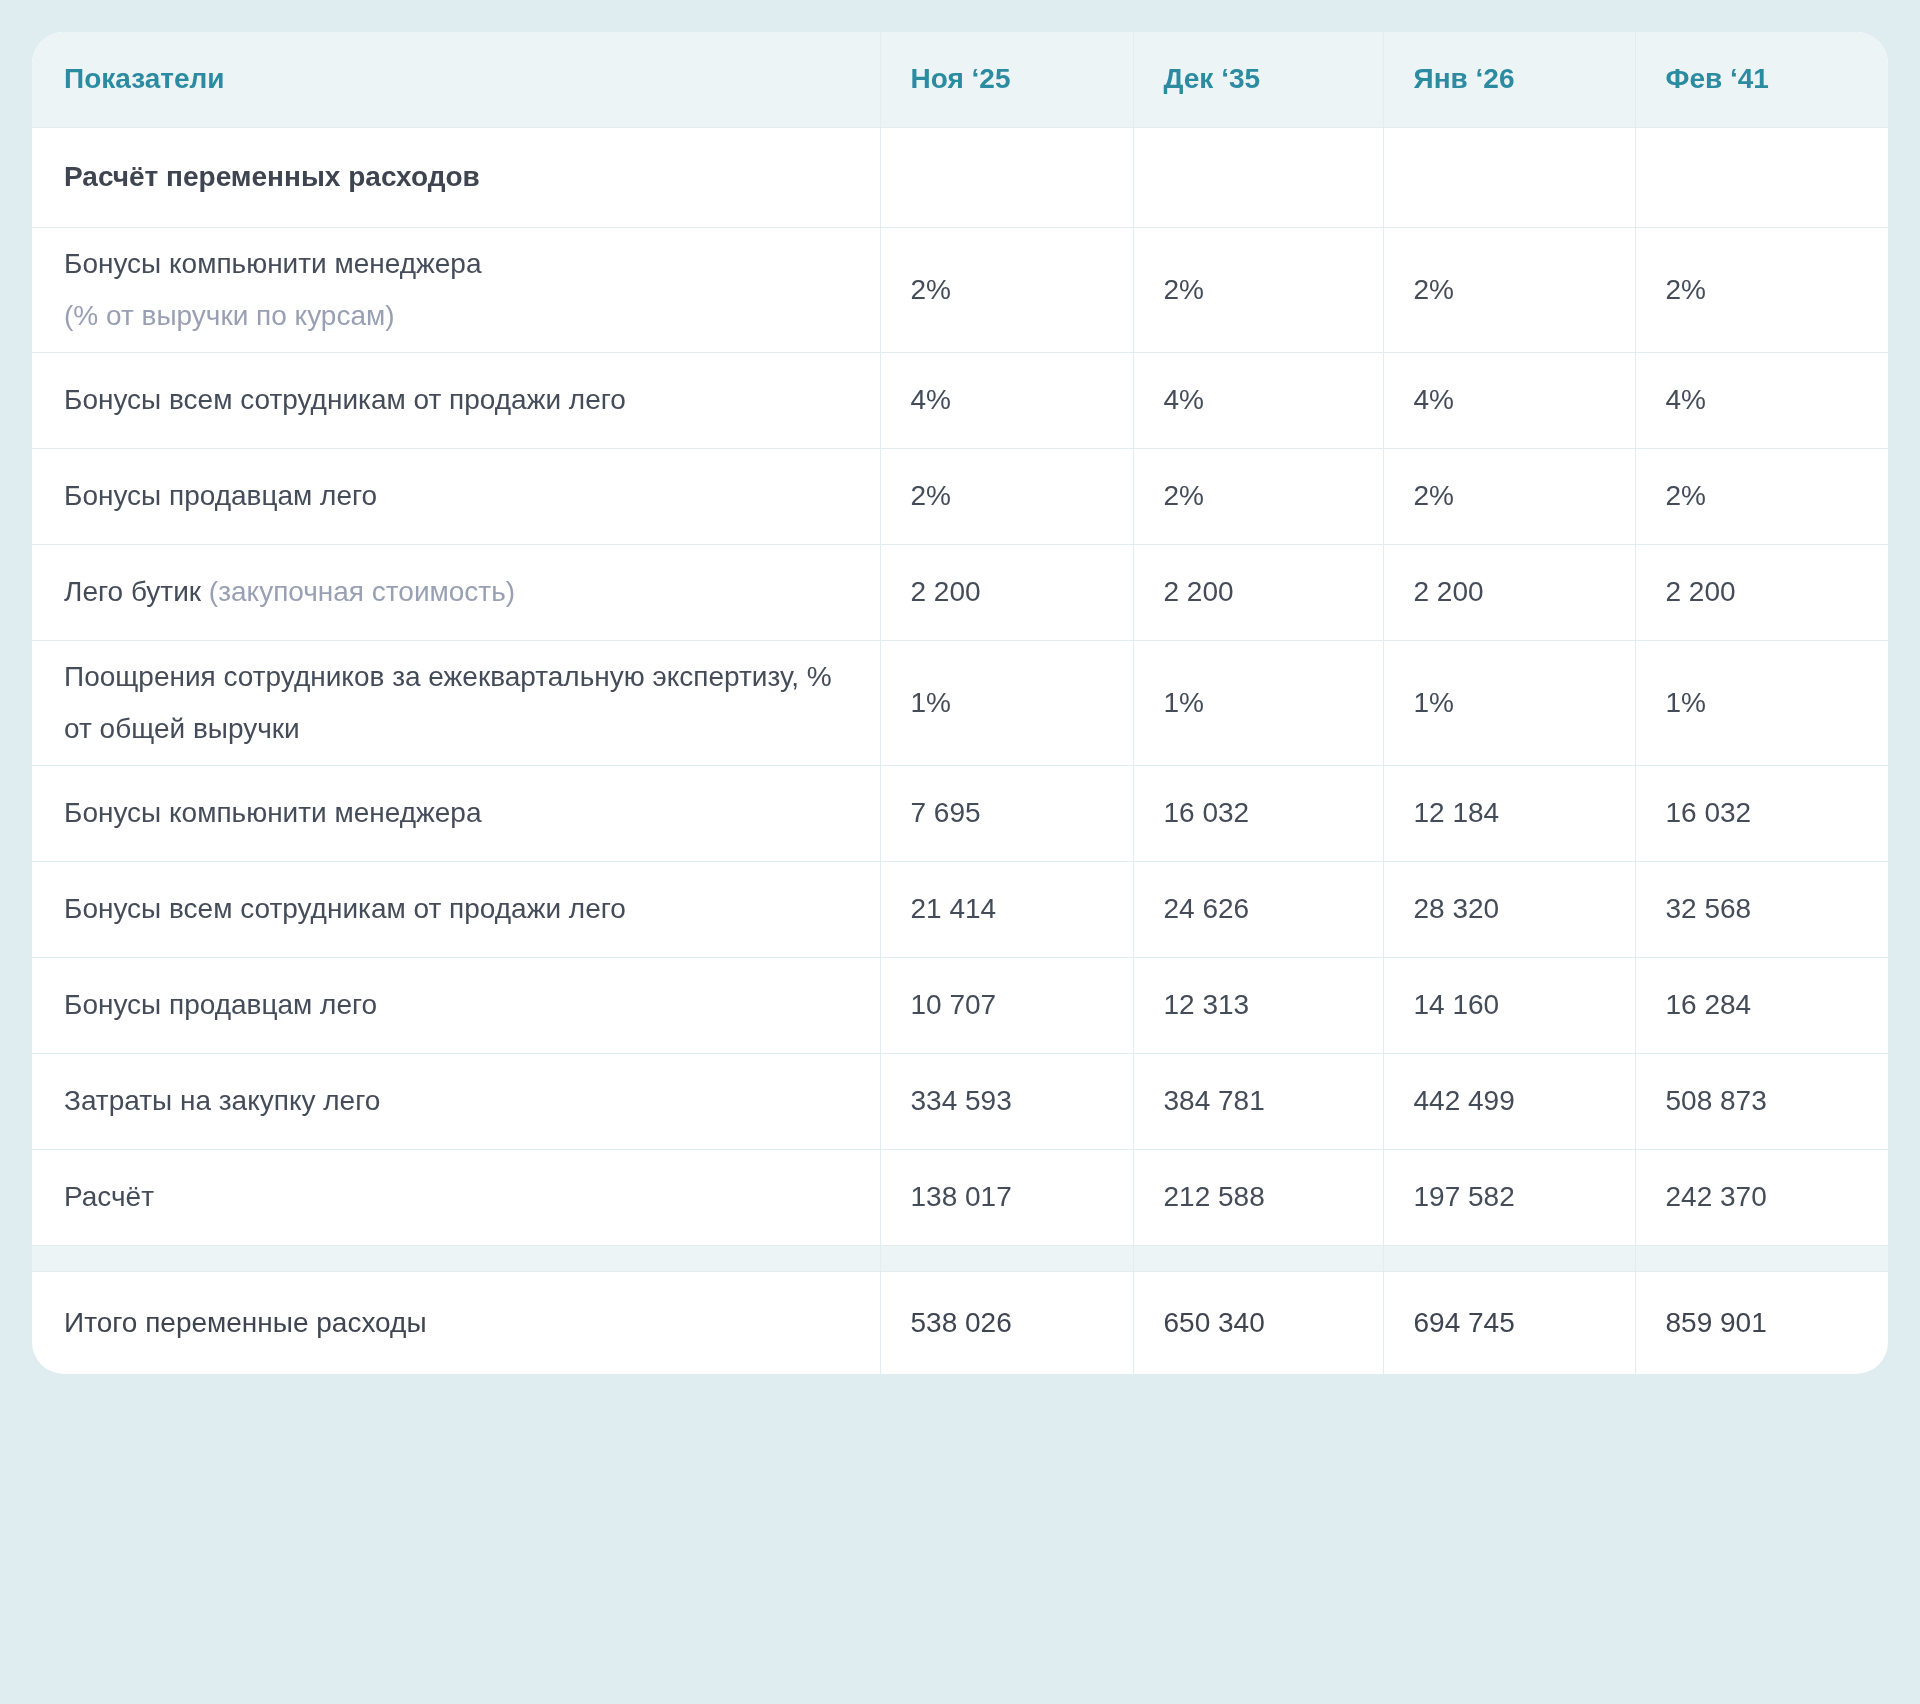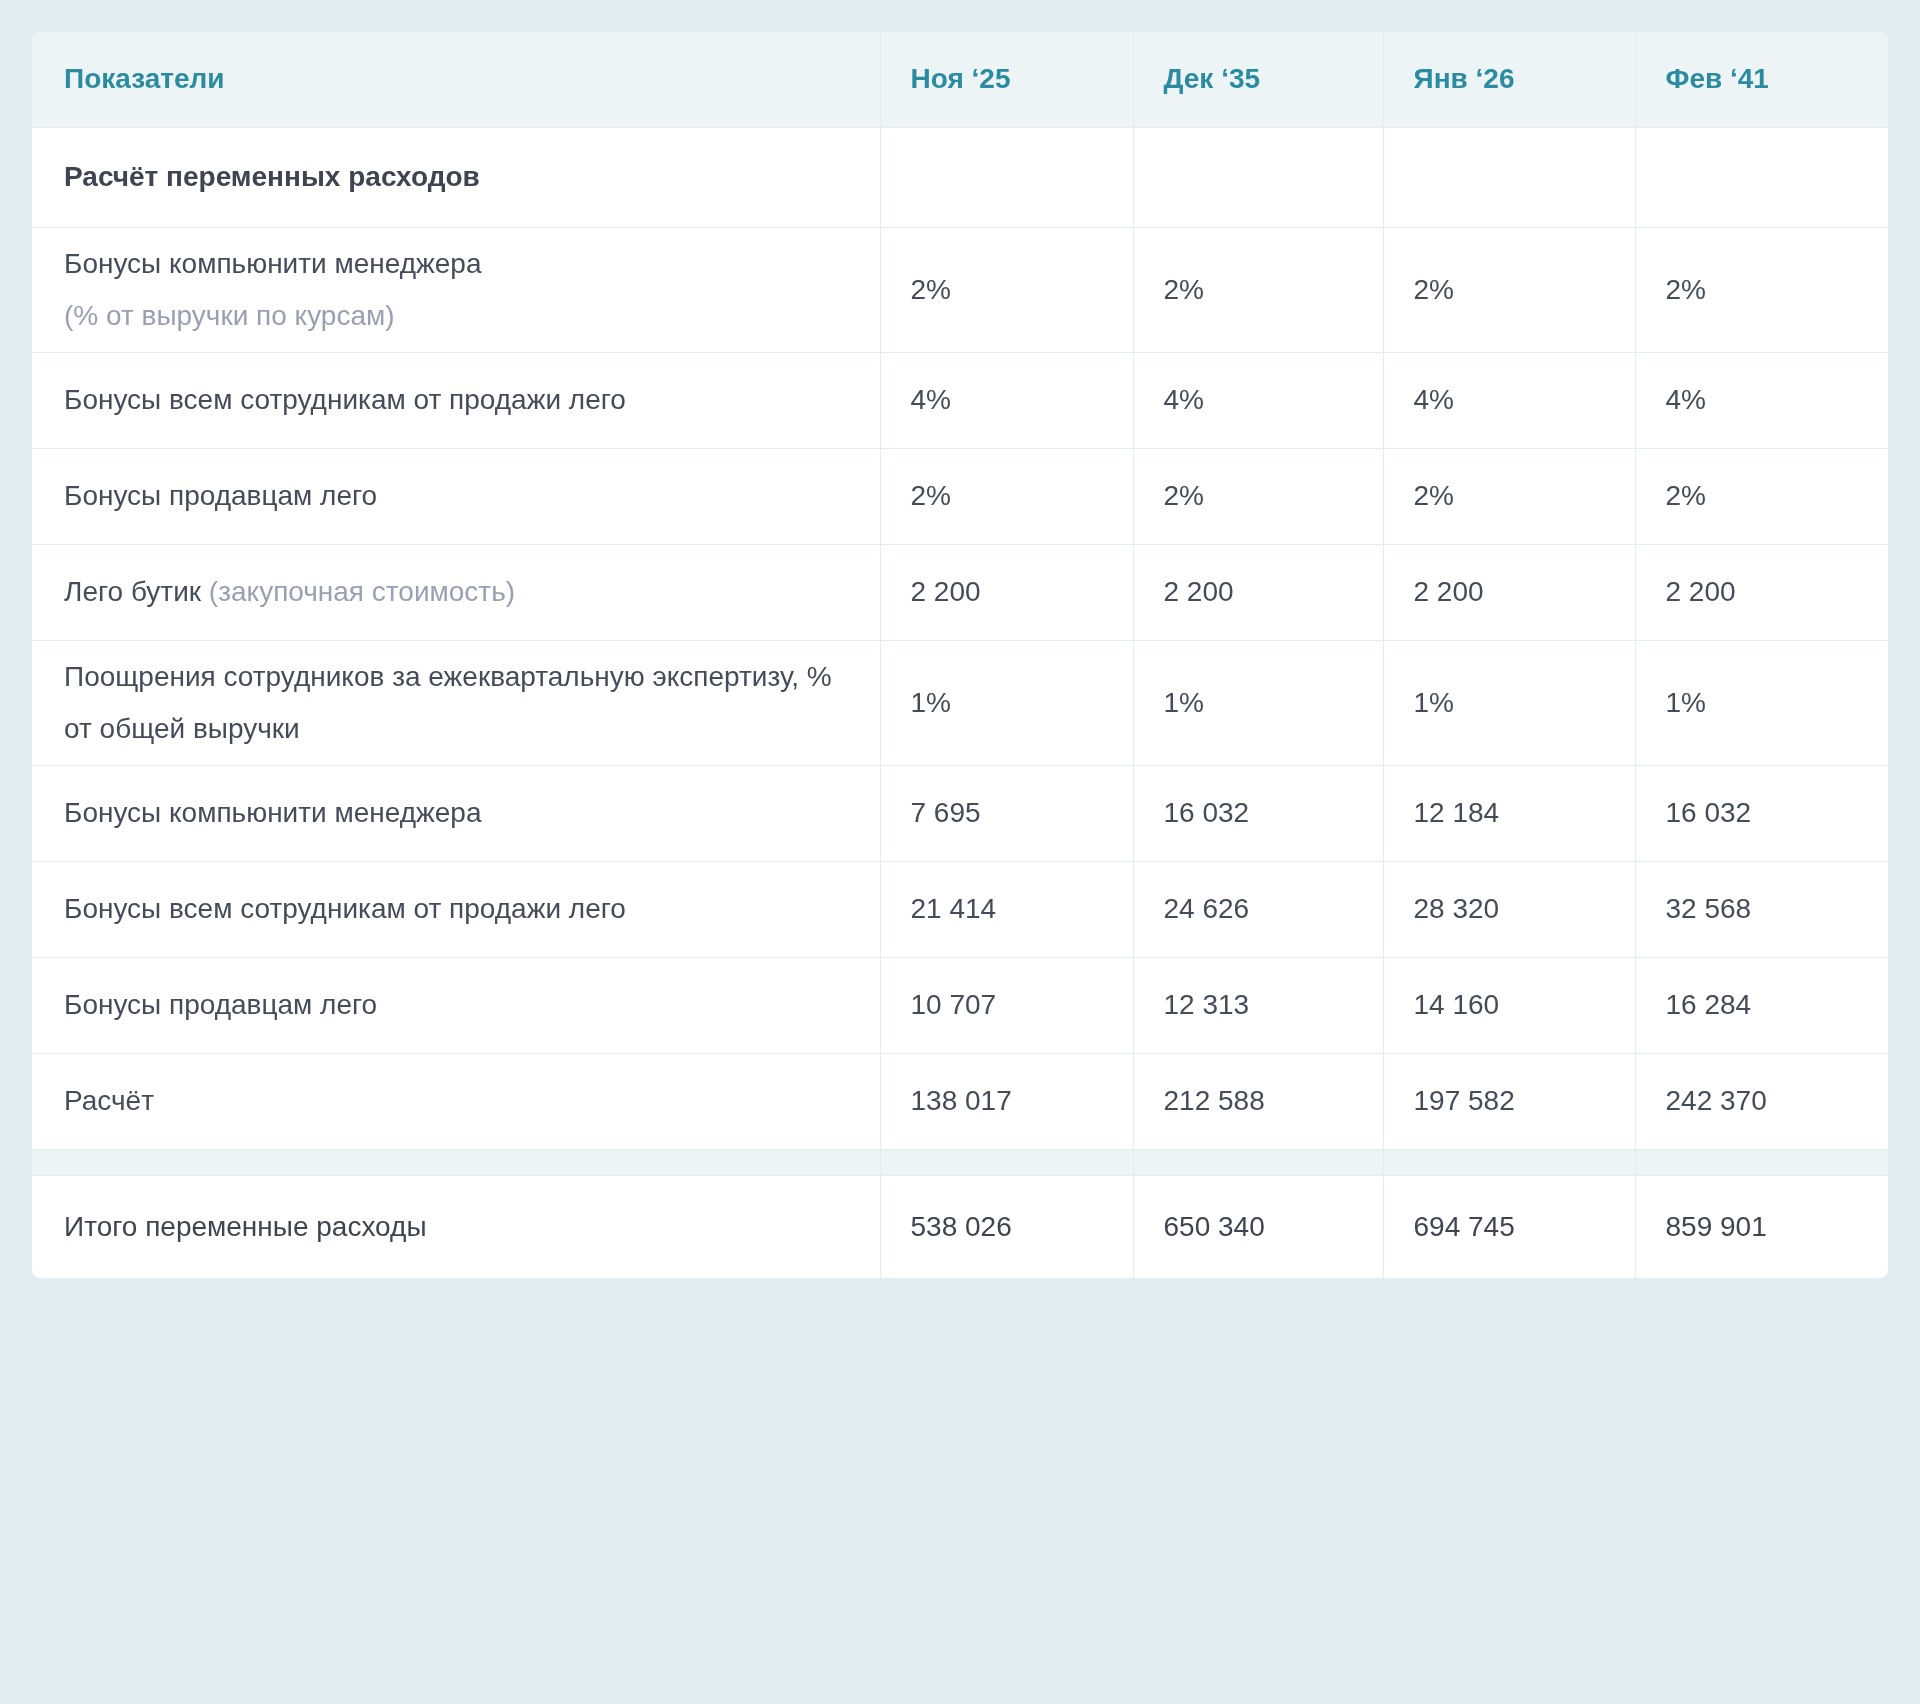"Показатели" .card { border-radius: 8px -> 32px }
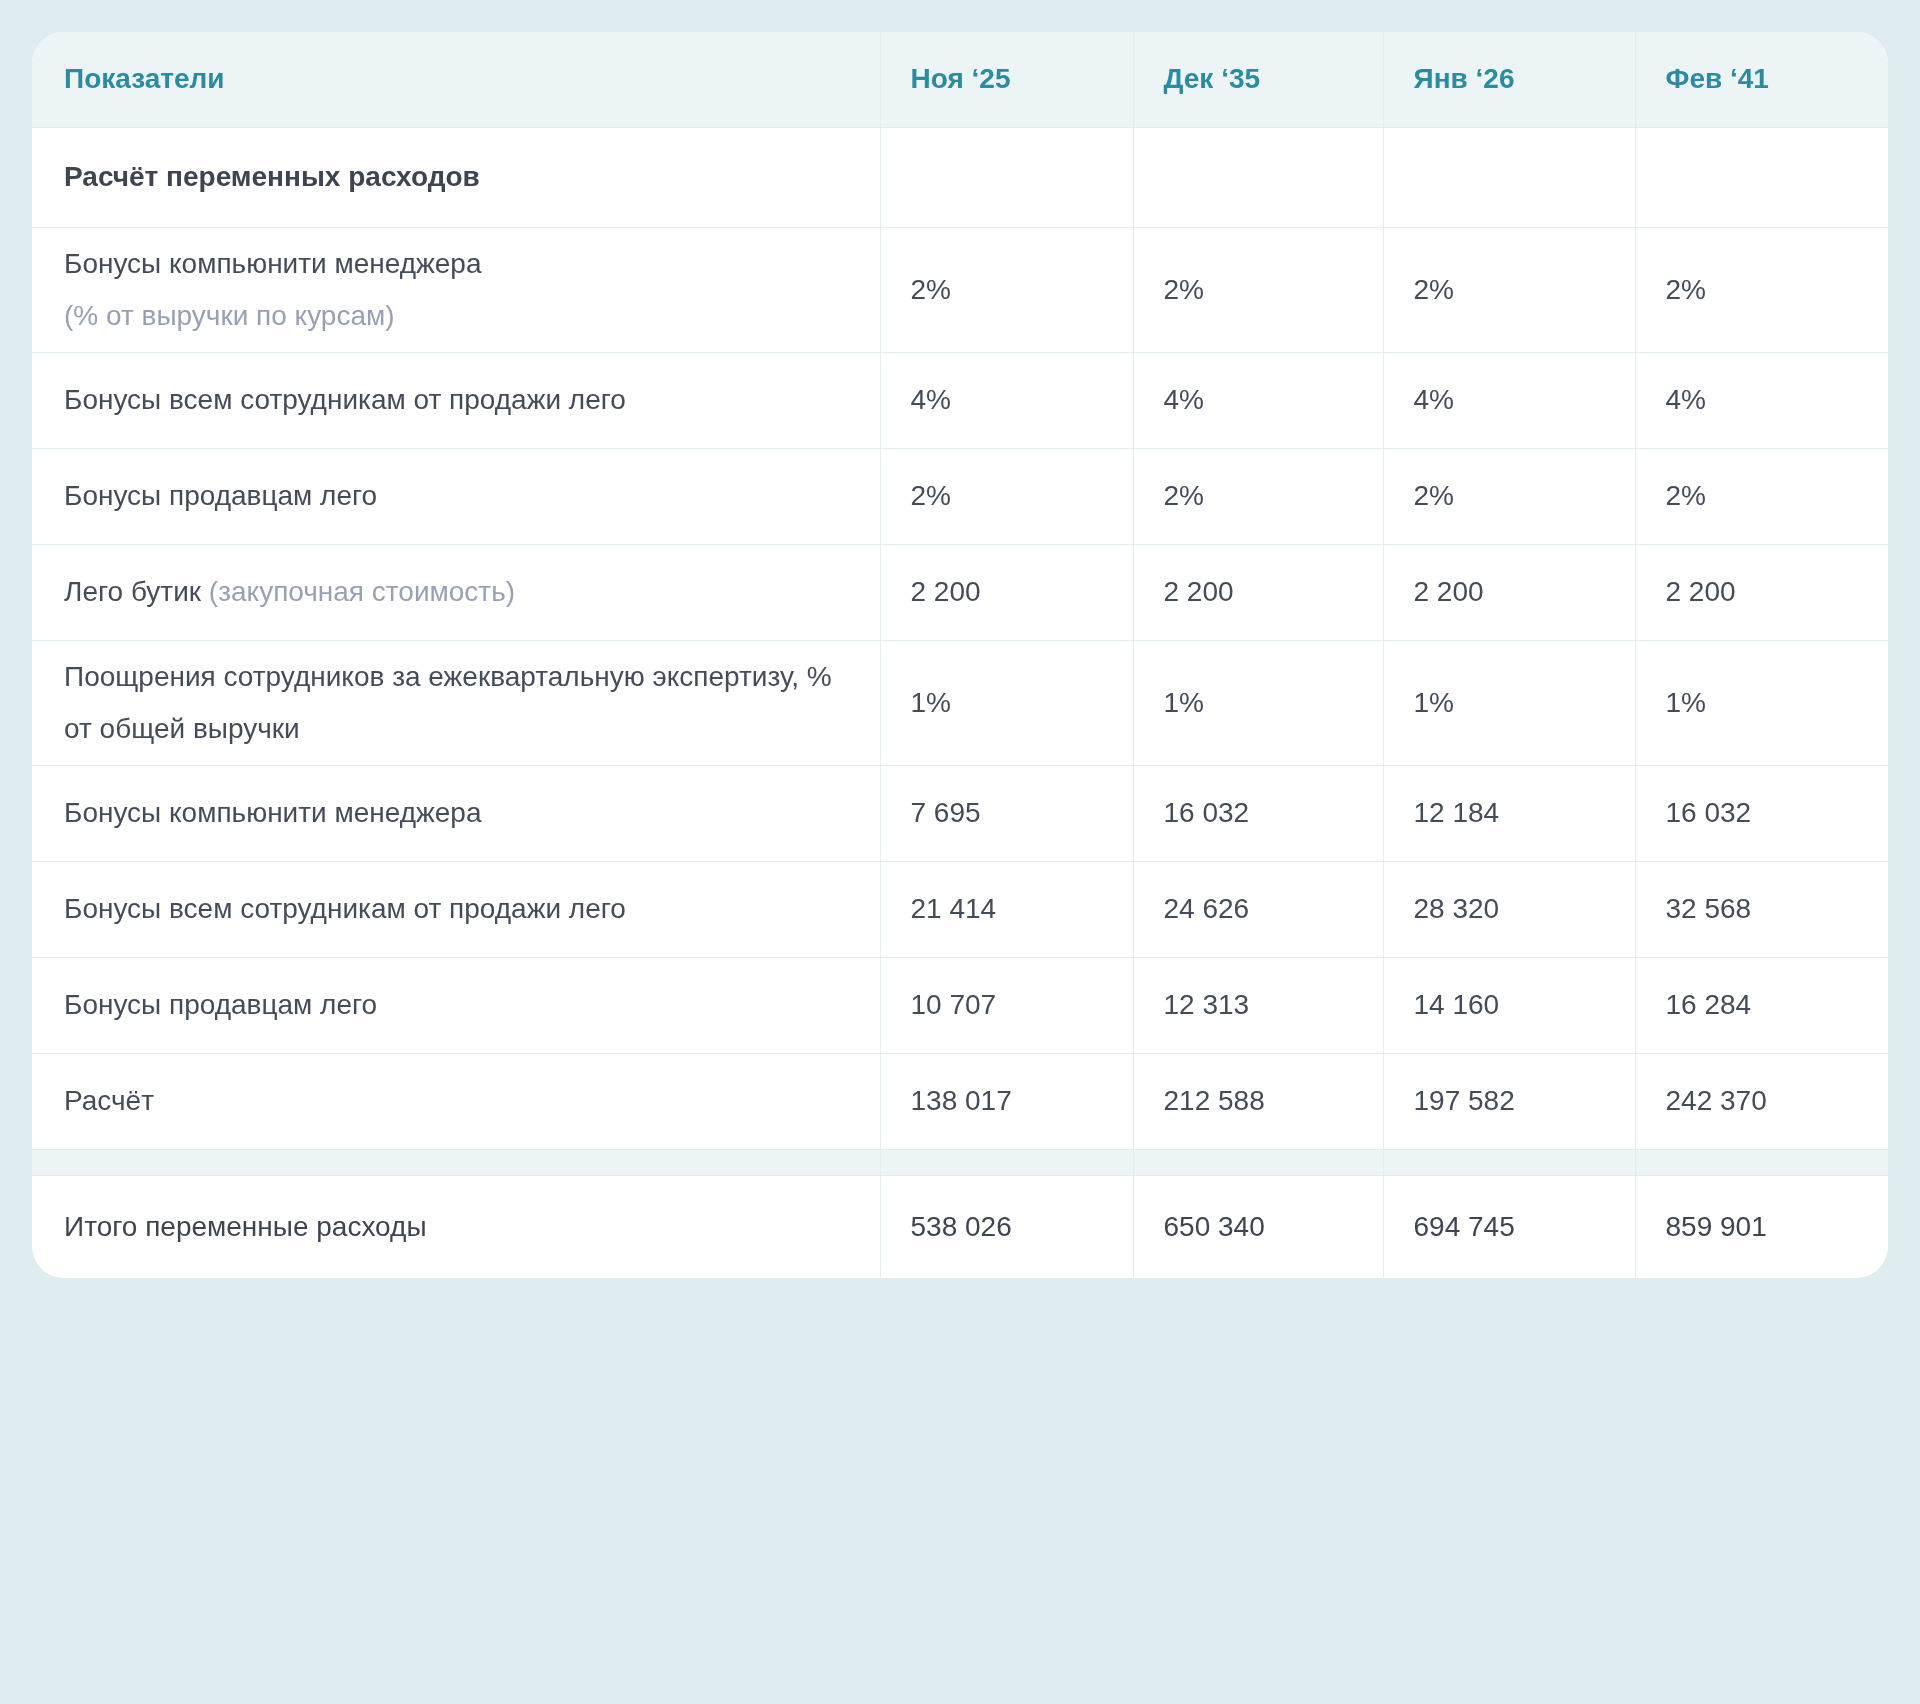"Затраты на закупку лего" tr.row-data { html: none -> <tr> <td><span>Затраты на закупку лего</span></td> <td>334 593</td> <td>384 781</td> <td>442 499</td> <td>508 873</td> </tr> }
